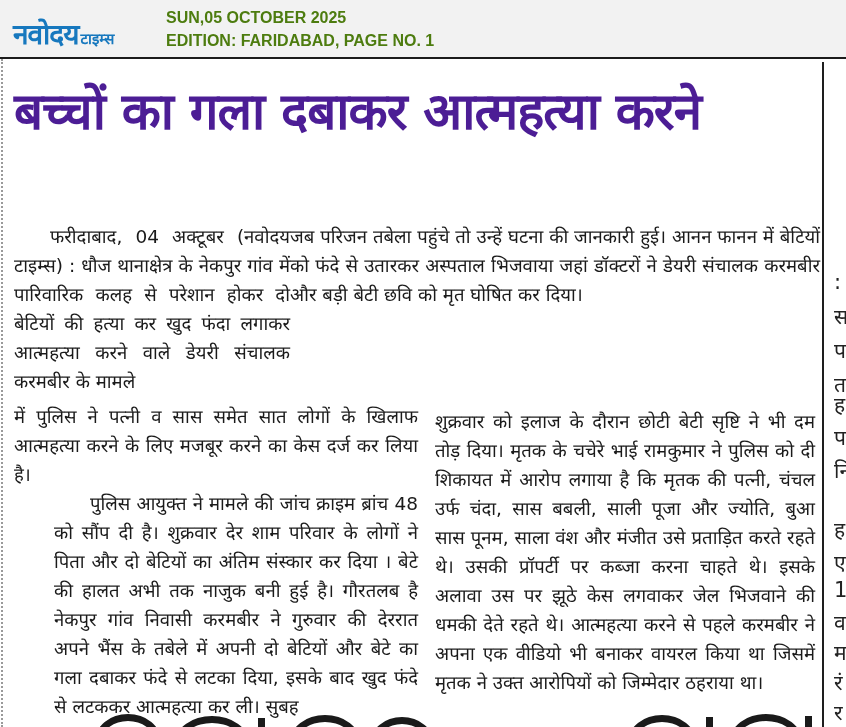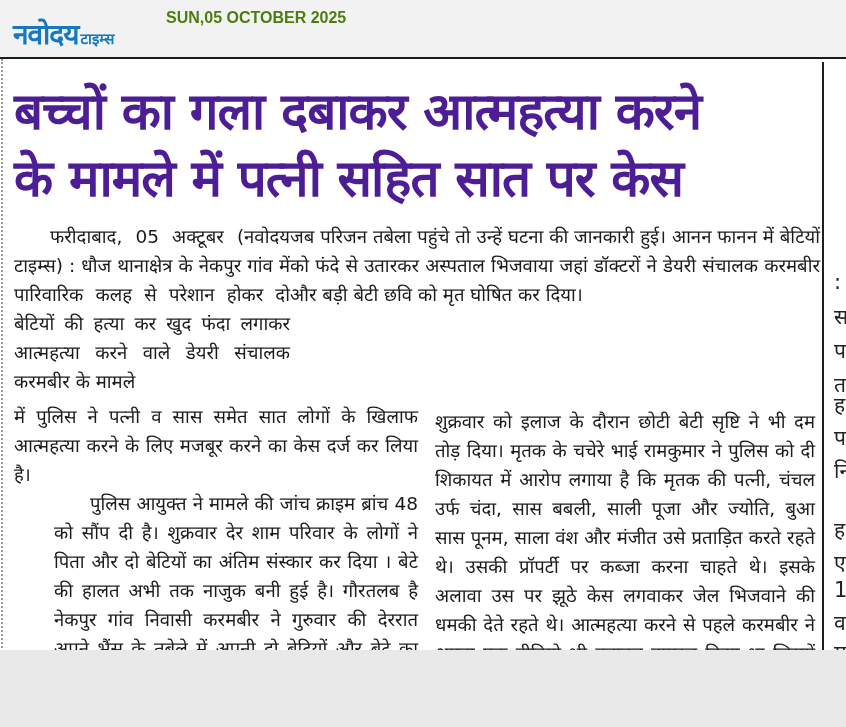"नवोदयटाइम्स" .page { height: 650px -> 727px }
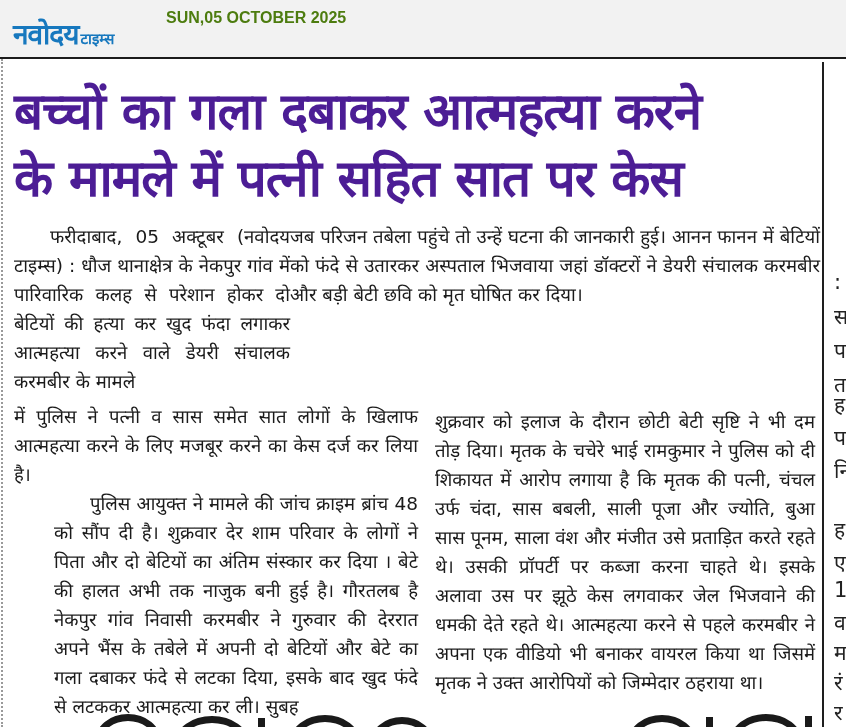"EDITION: FARIDABAD, PAGE NO. 1" div { html: none -> <div>EDITION: FARIDABAD, PAGE NO. 1</div> }
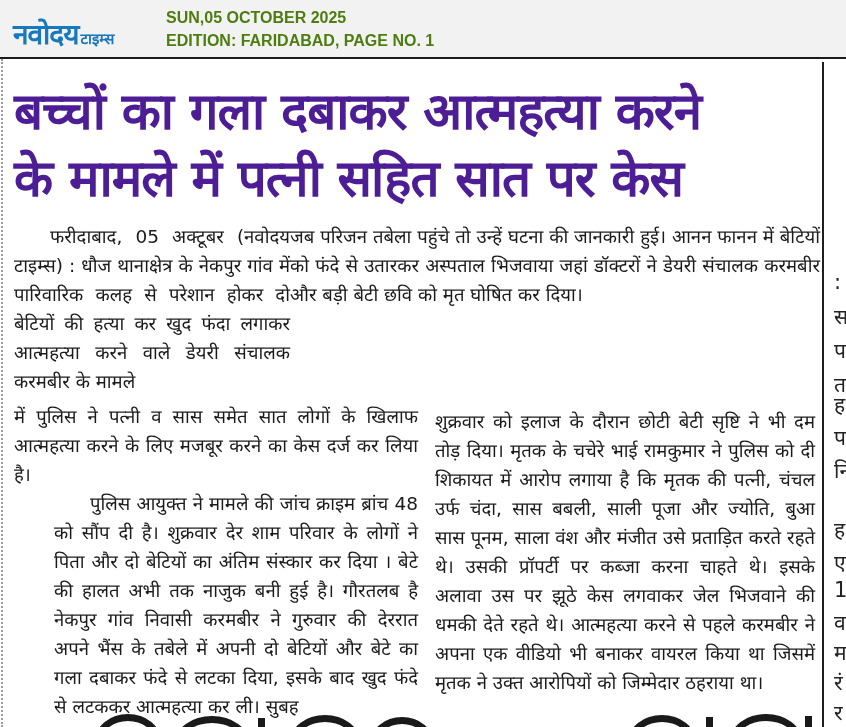"के मामले में पत्नी सहित" div { html: <div>के मामले में पत्नी सहित सात पर केस</div> -> none }
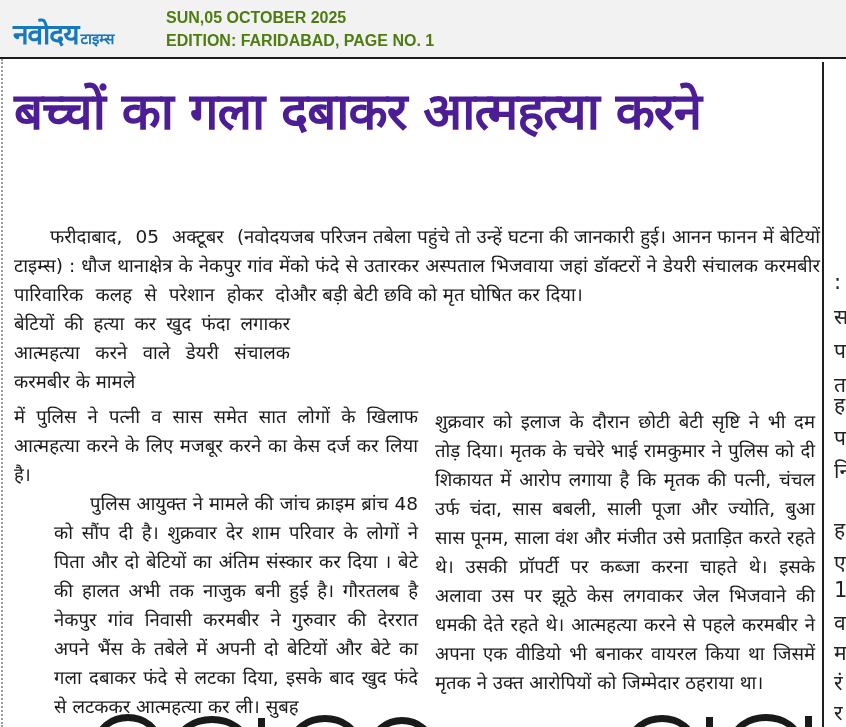"फरीदाबाद, 05 अक्टूबर (नवोदय टाइम्स)" p { text: 05 -> 04 }
